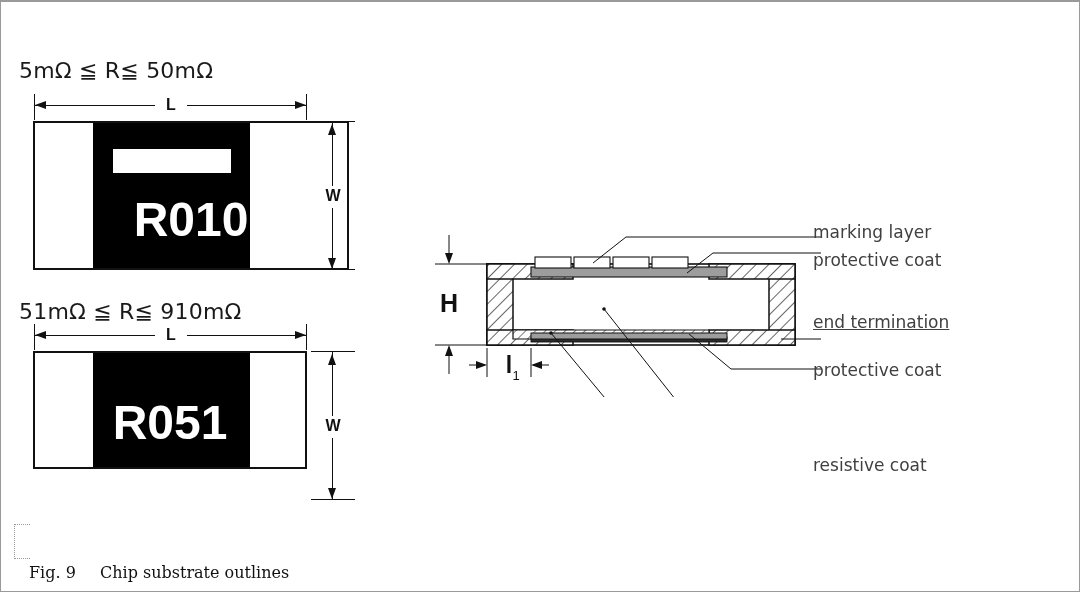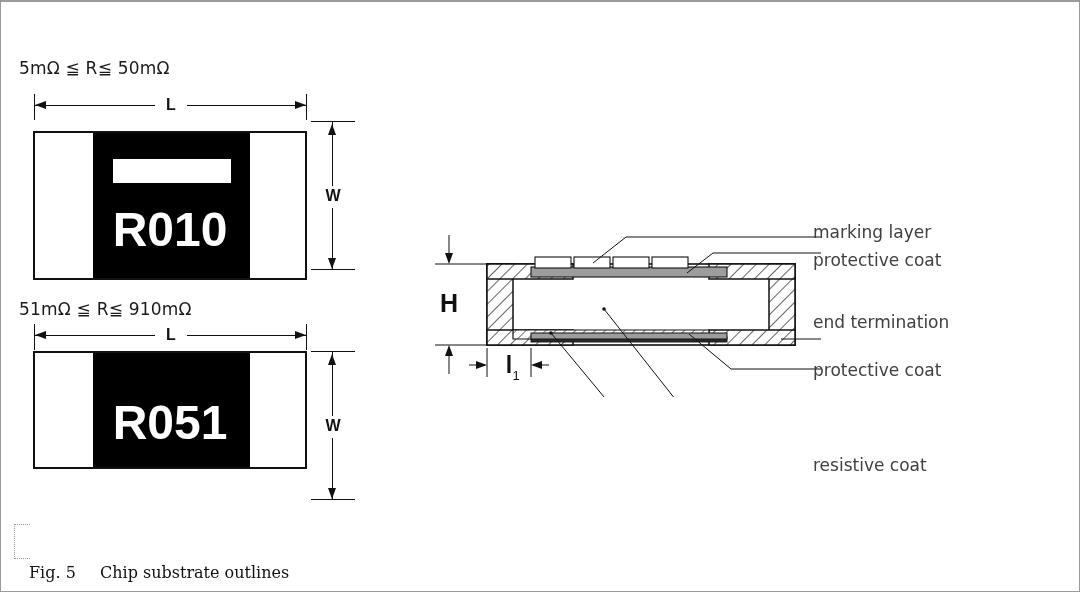"5mΩ ≦ R≦ 50mΩ" .range-label { font-size: 17px -> 22px }
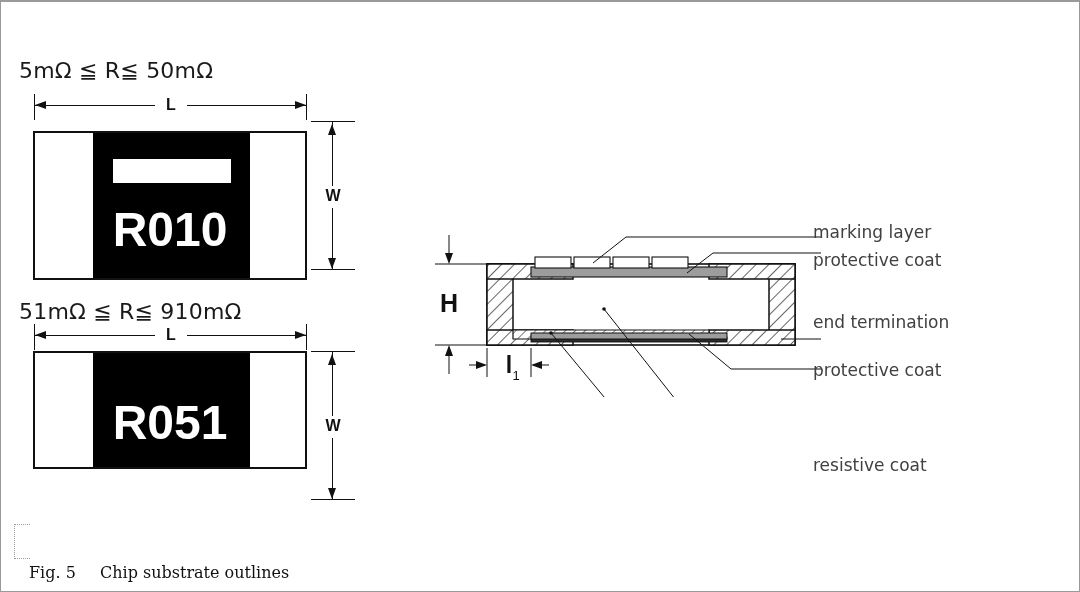"R010" div.chip { top: 129px -> 119px; width: 274px -> 316px }
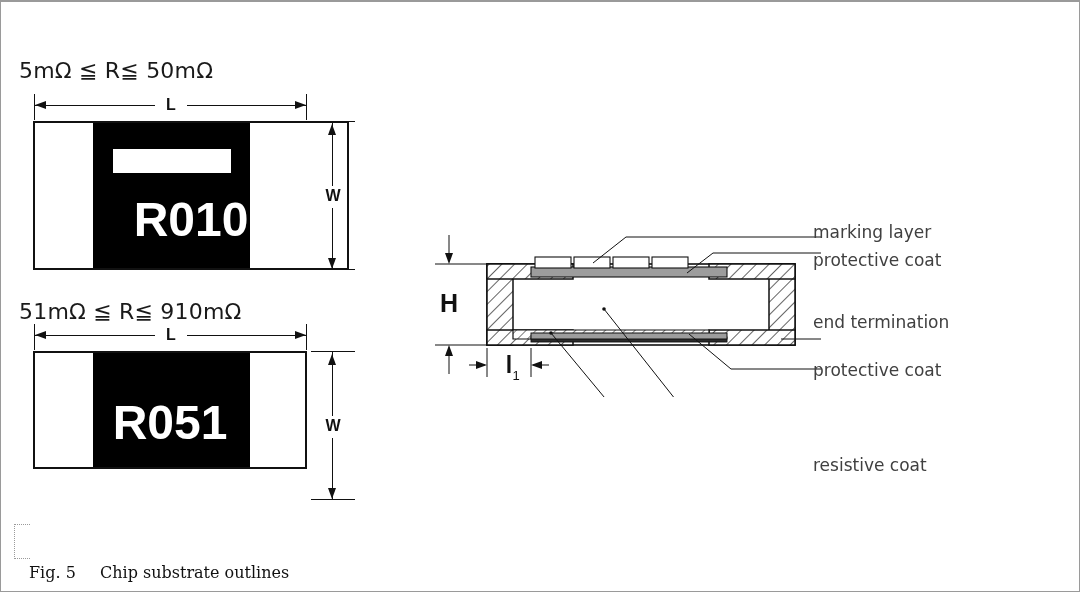"end termination" div.callout { text-decoration: none -> underline }
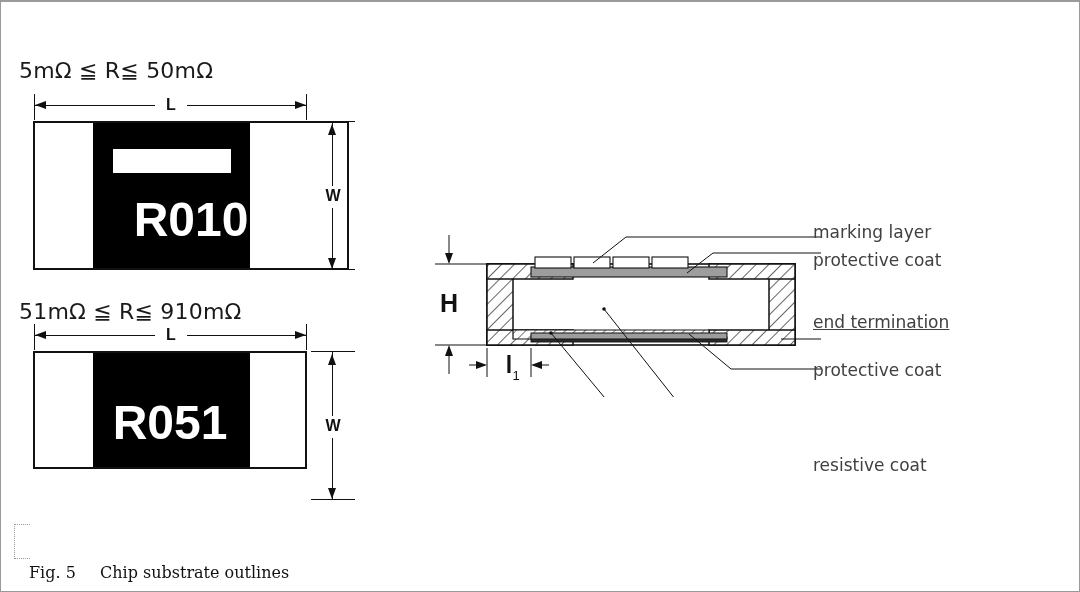"Fig. 5" span { text: 5 -> 9 }
